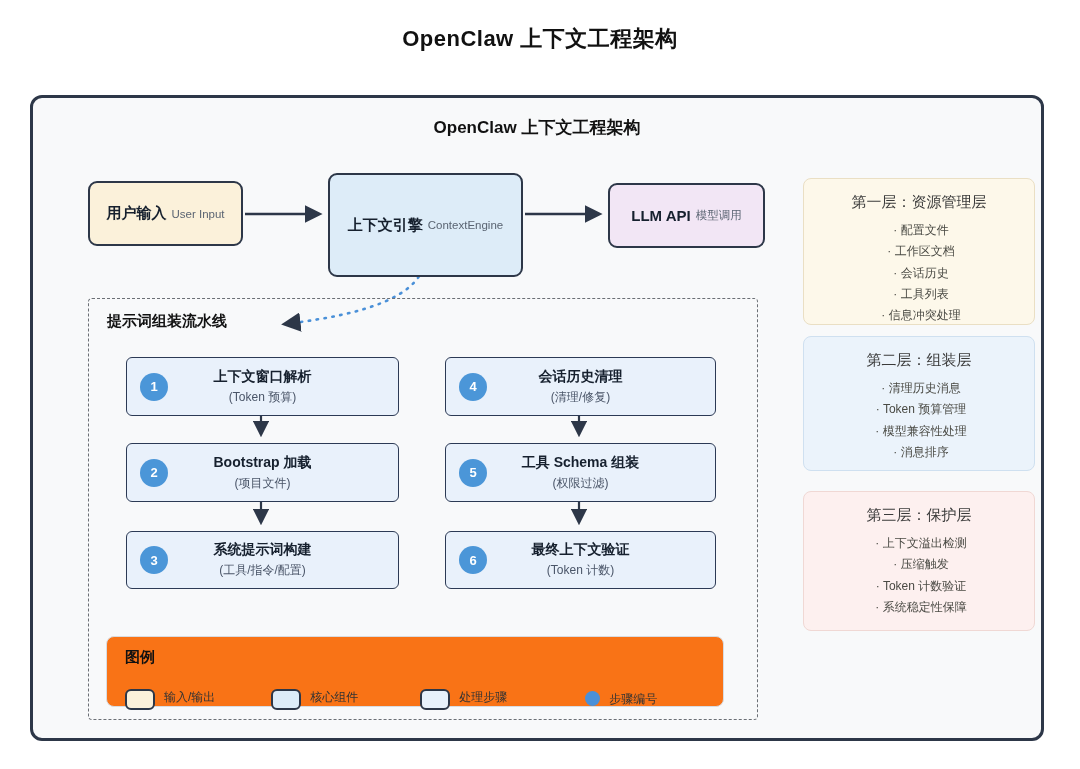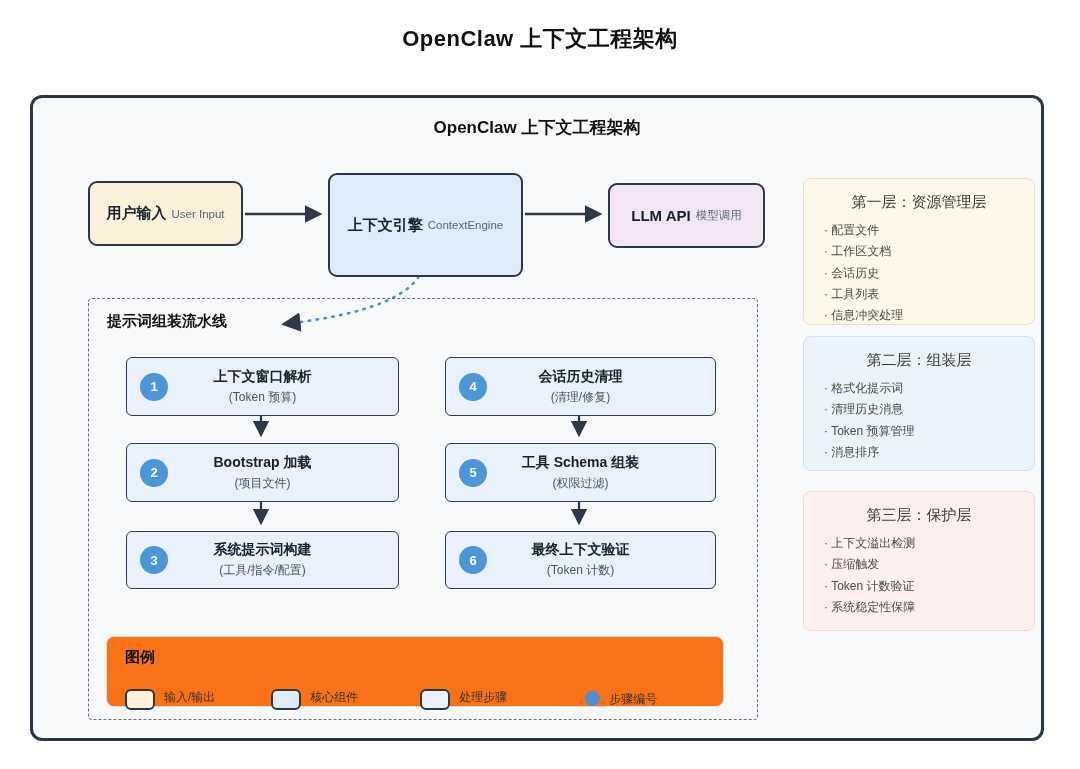"配置文件" .layer li { text-align: none -> center }
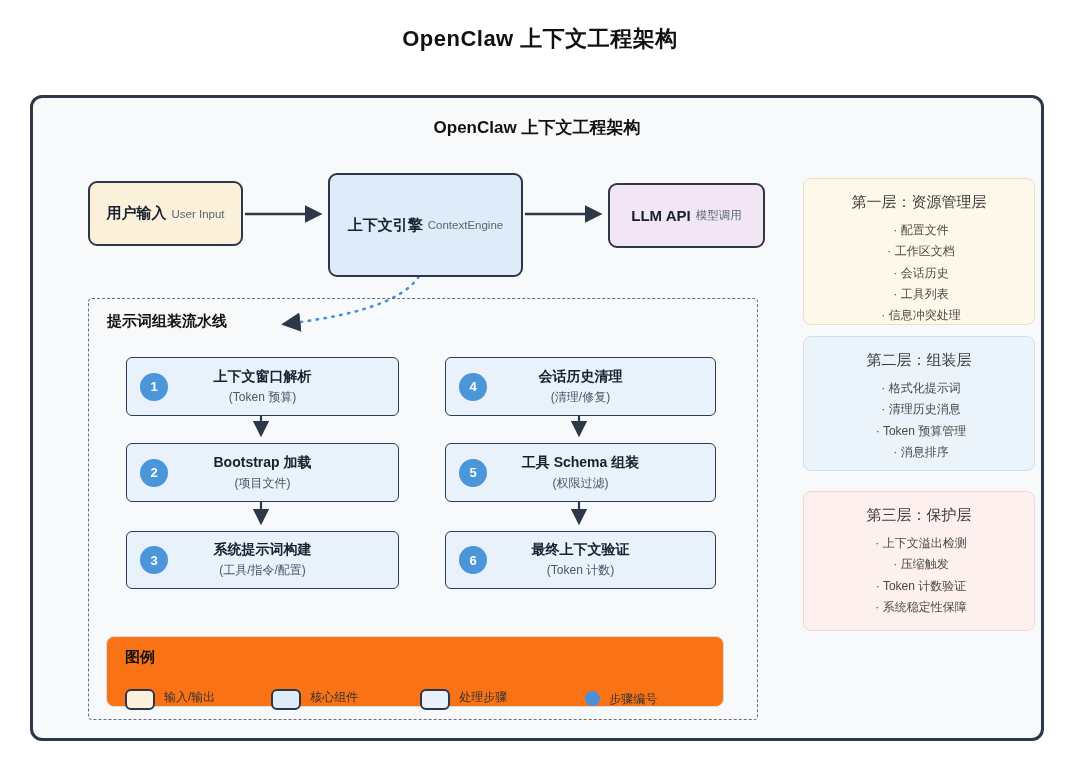"格式化提示词" li { html: <li>格式化提示词</li> -> none }
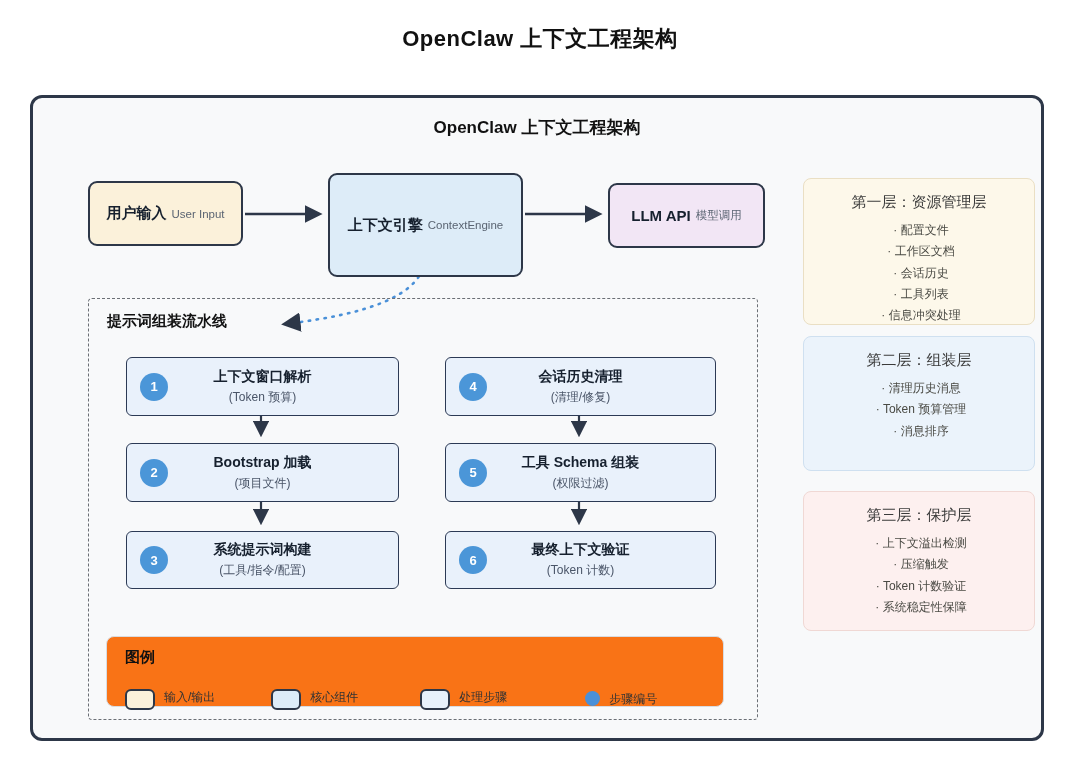"模型兼容性处理" li { html: none -> <li>模型兼容性处理</li> }
